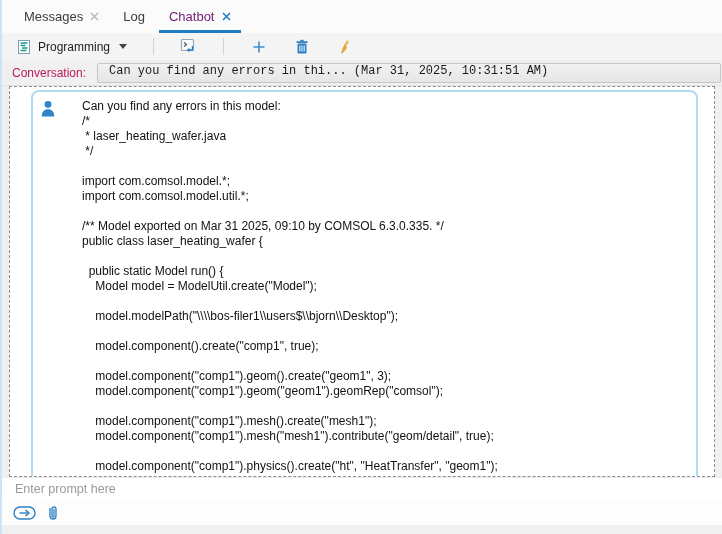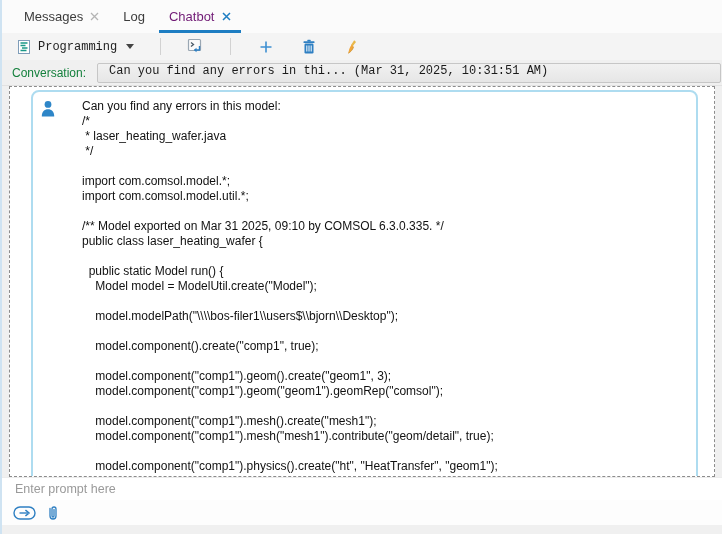"Programming" .toolbar { font-family: Liberation Mono, monospace -> none }
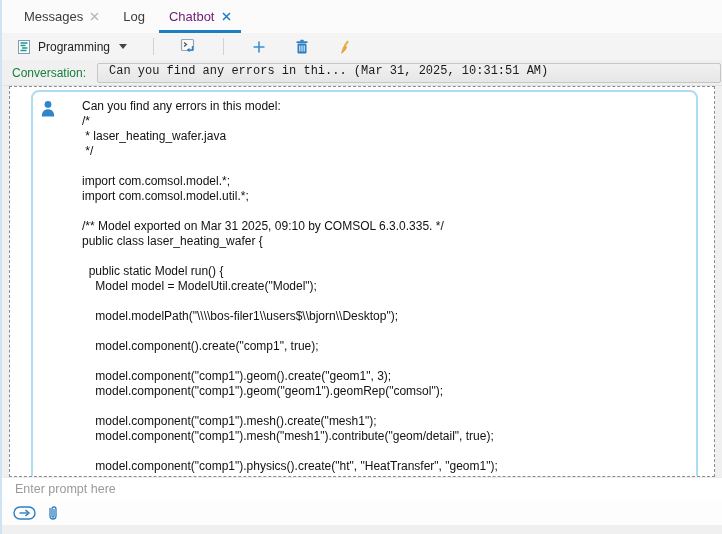"Conversation:" .convlabel { color: #15803d -> #be185d }
